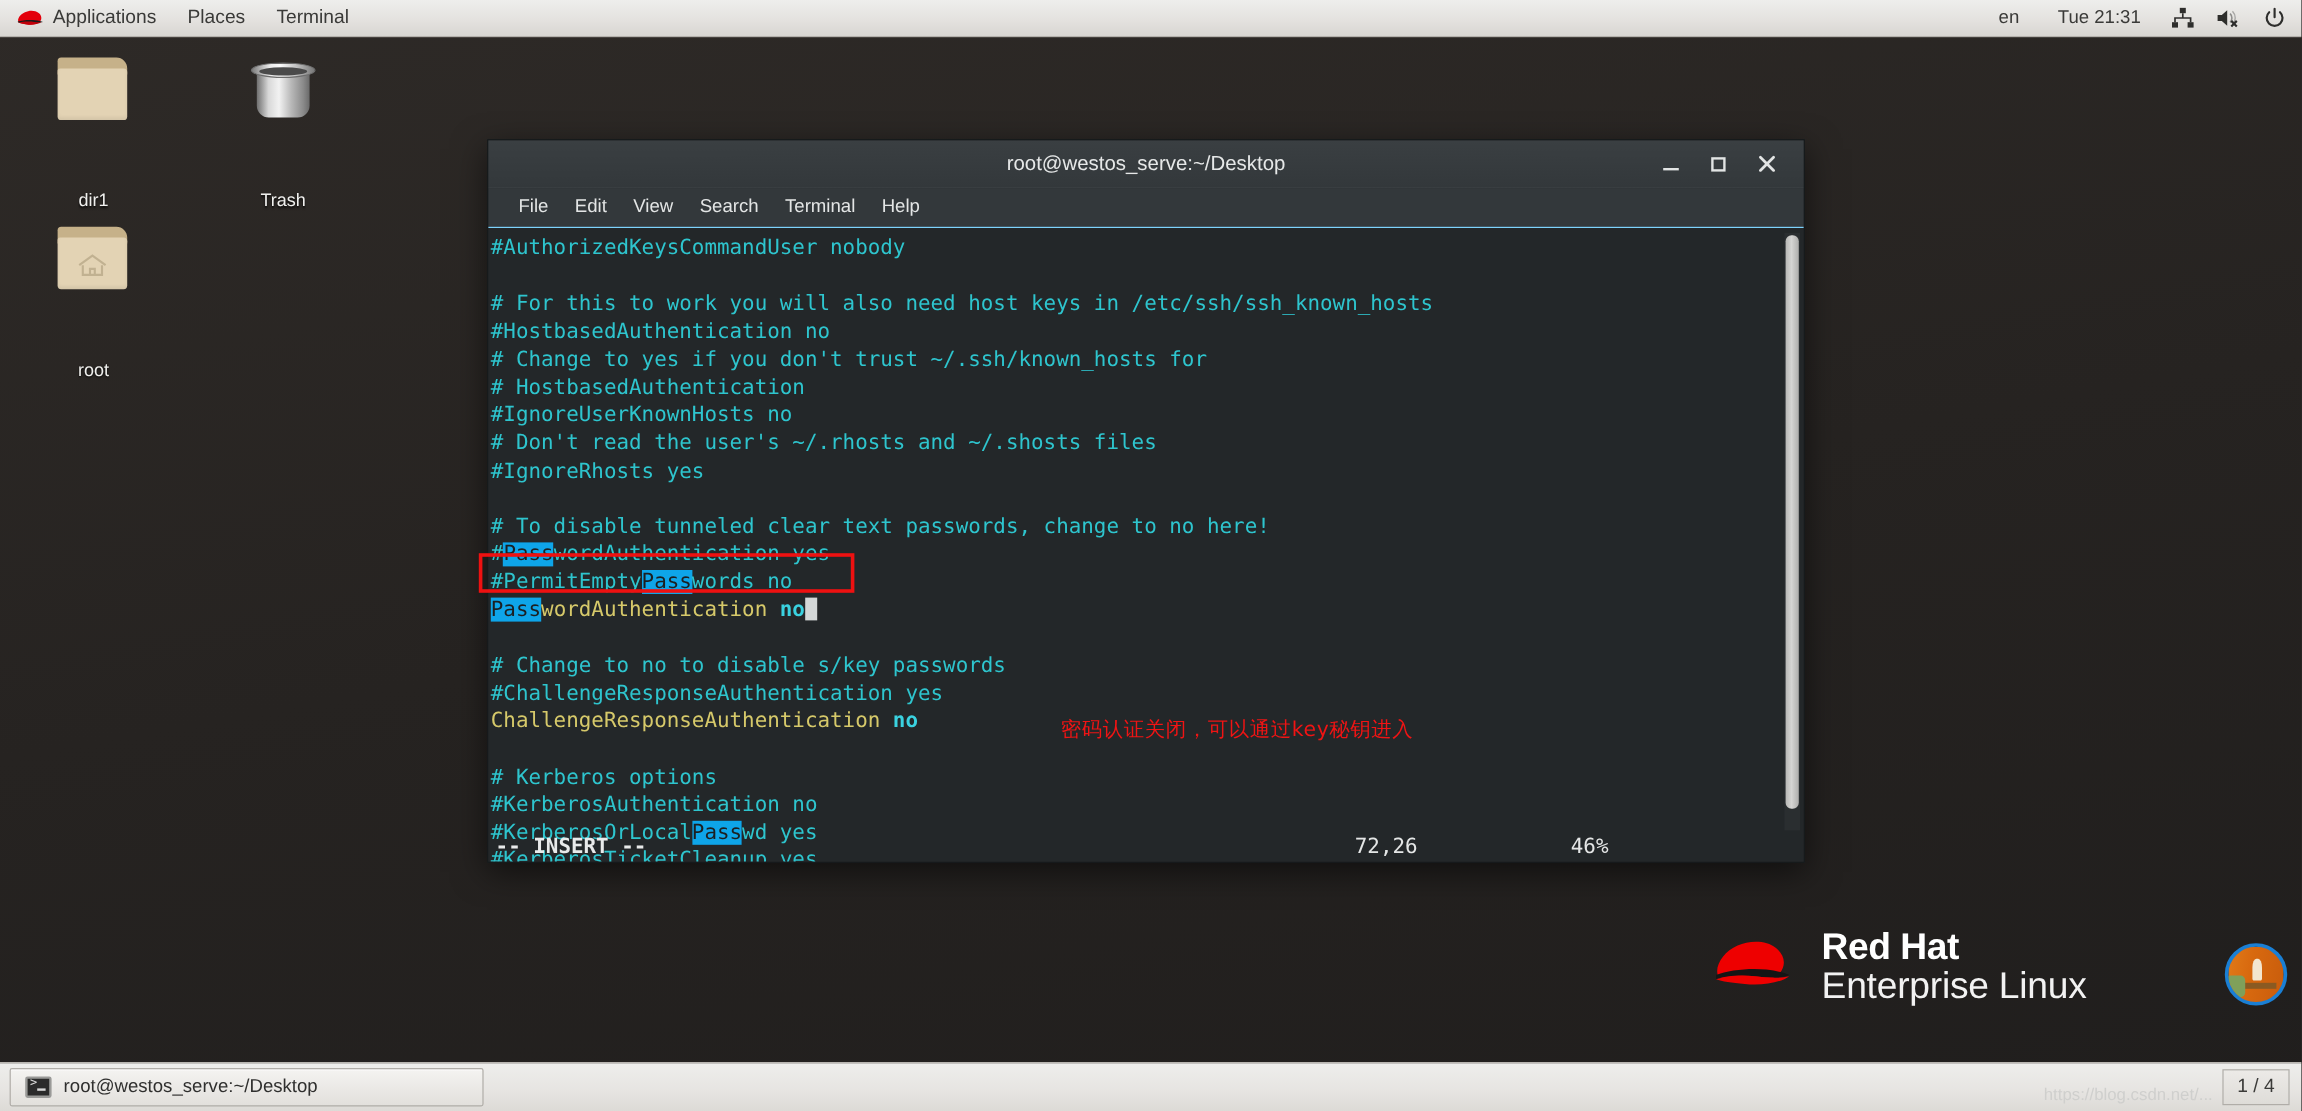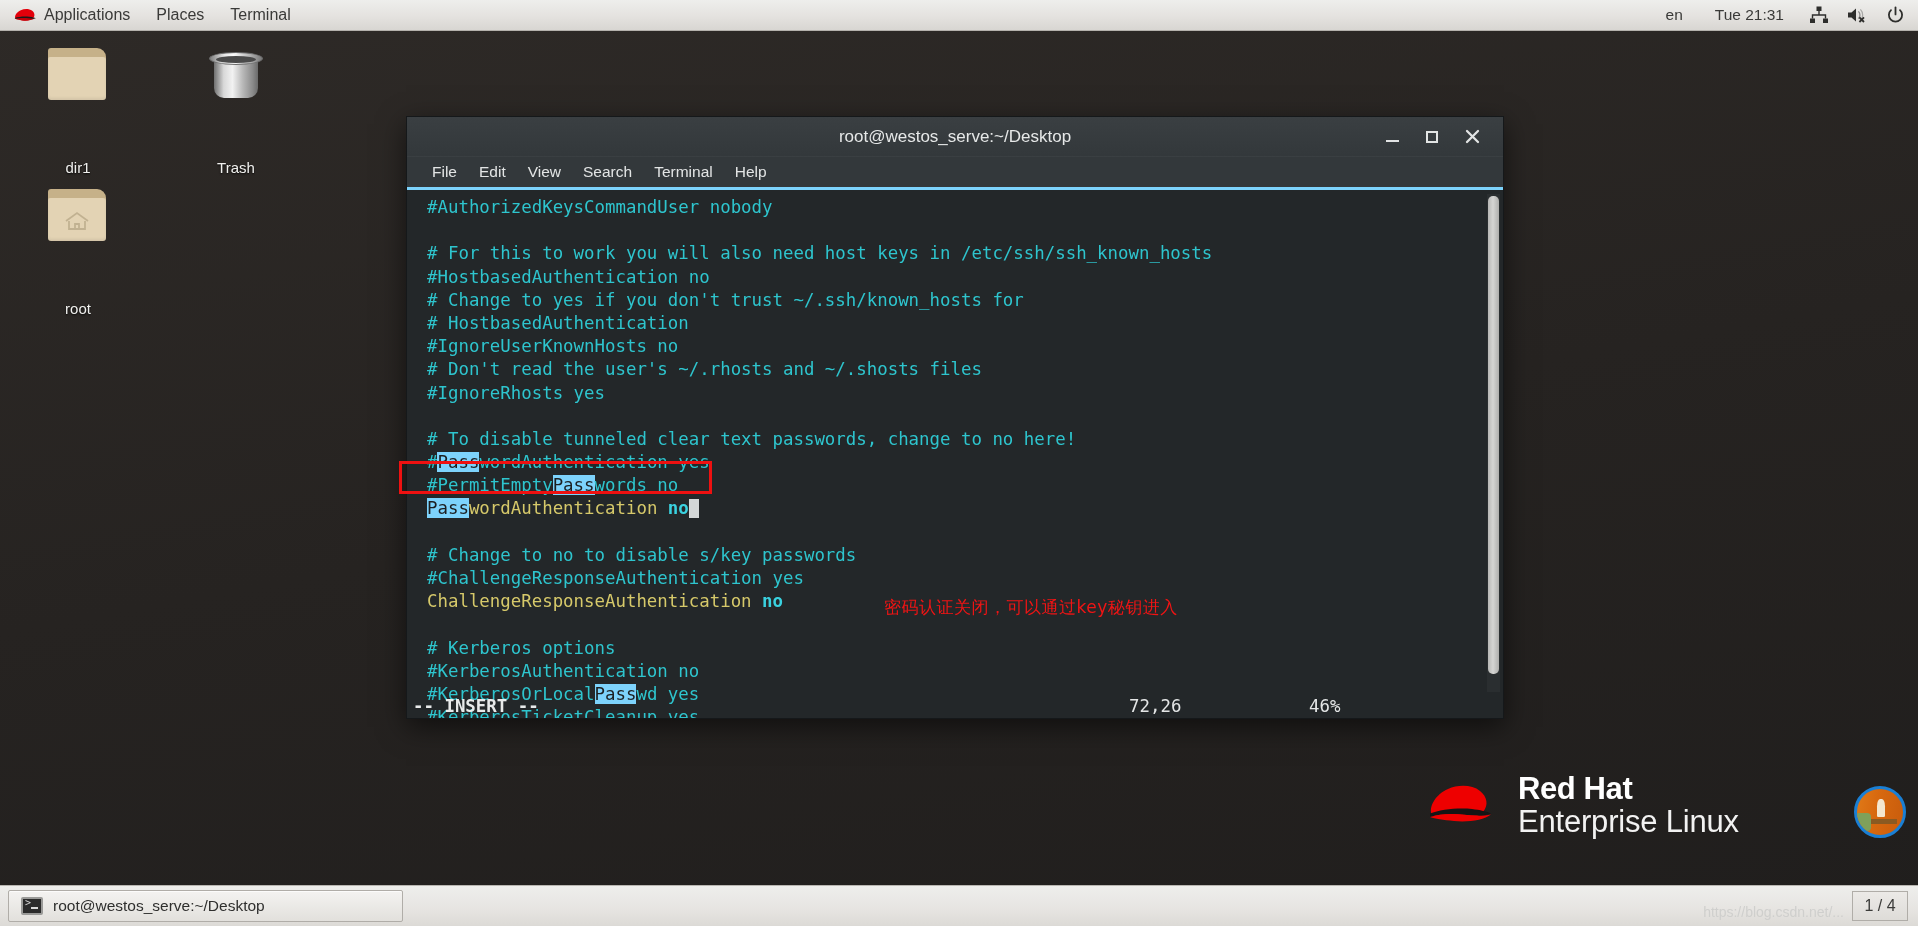"File" #menu-bar { border-bottom: 3px solid #7dd3fc -> 1px solid #7dd3fc }
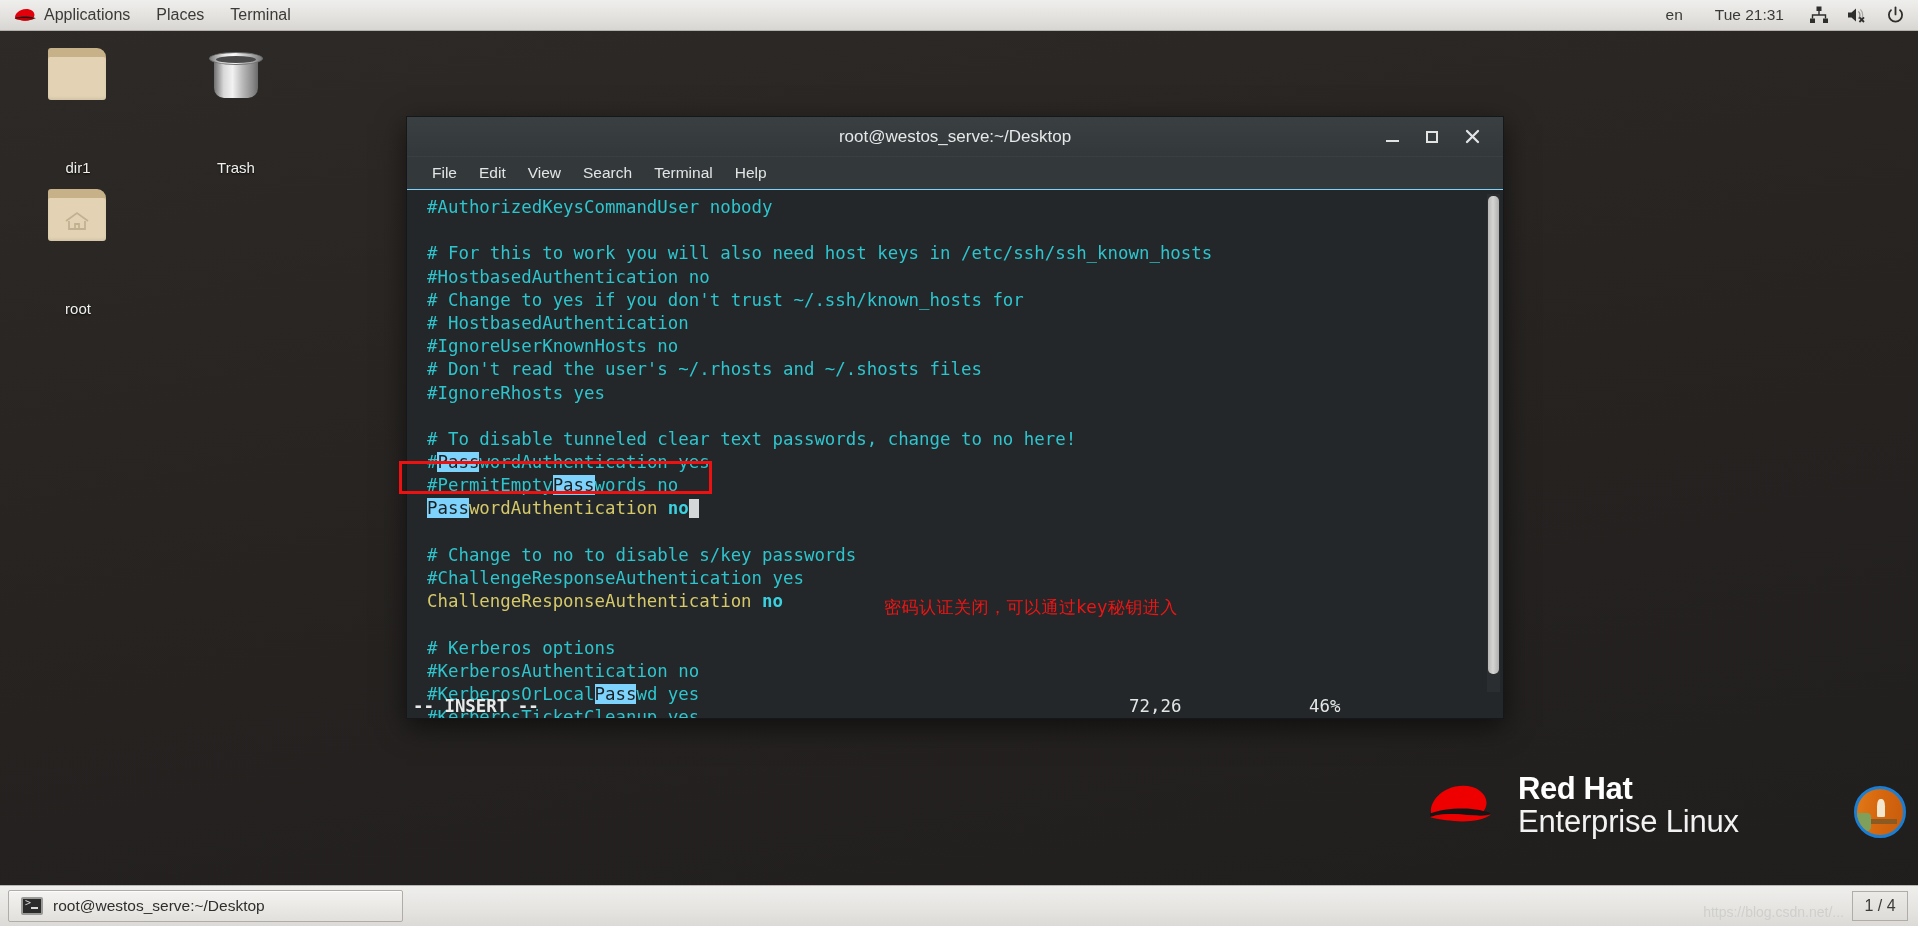"#AuthorizedKeysCommandUser nobody" #term-text { padding: 6px 0 0 20px -> 6px 0 0 2px }
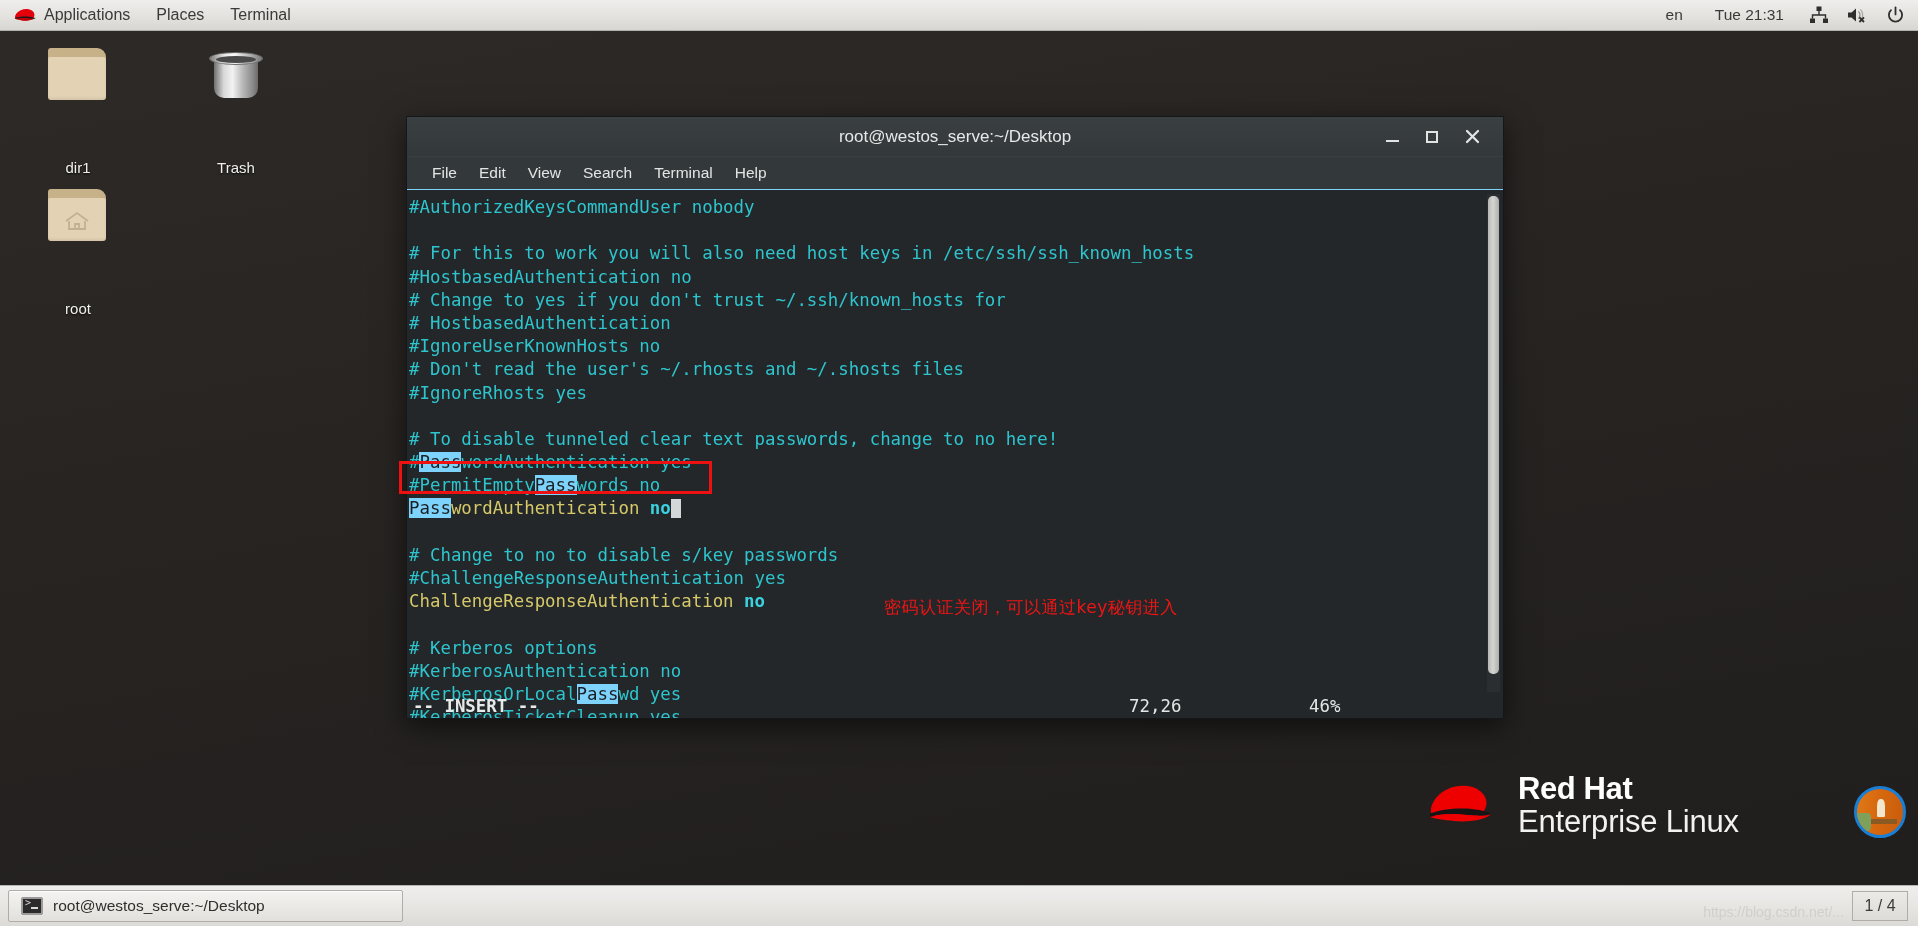"Pass" .hl { background: #7dd3fc -> #0ea5e9 }
